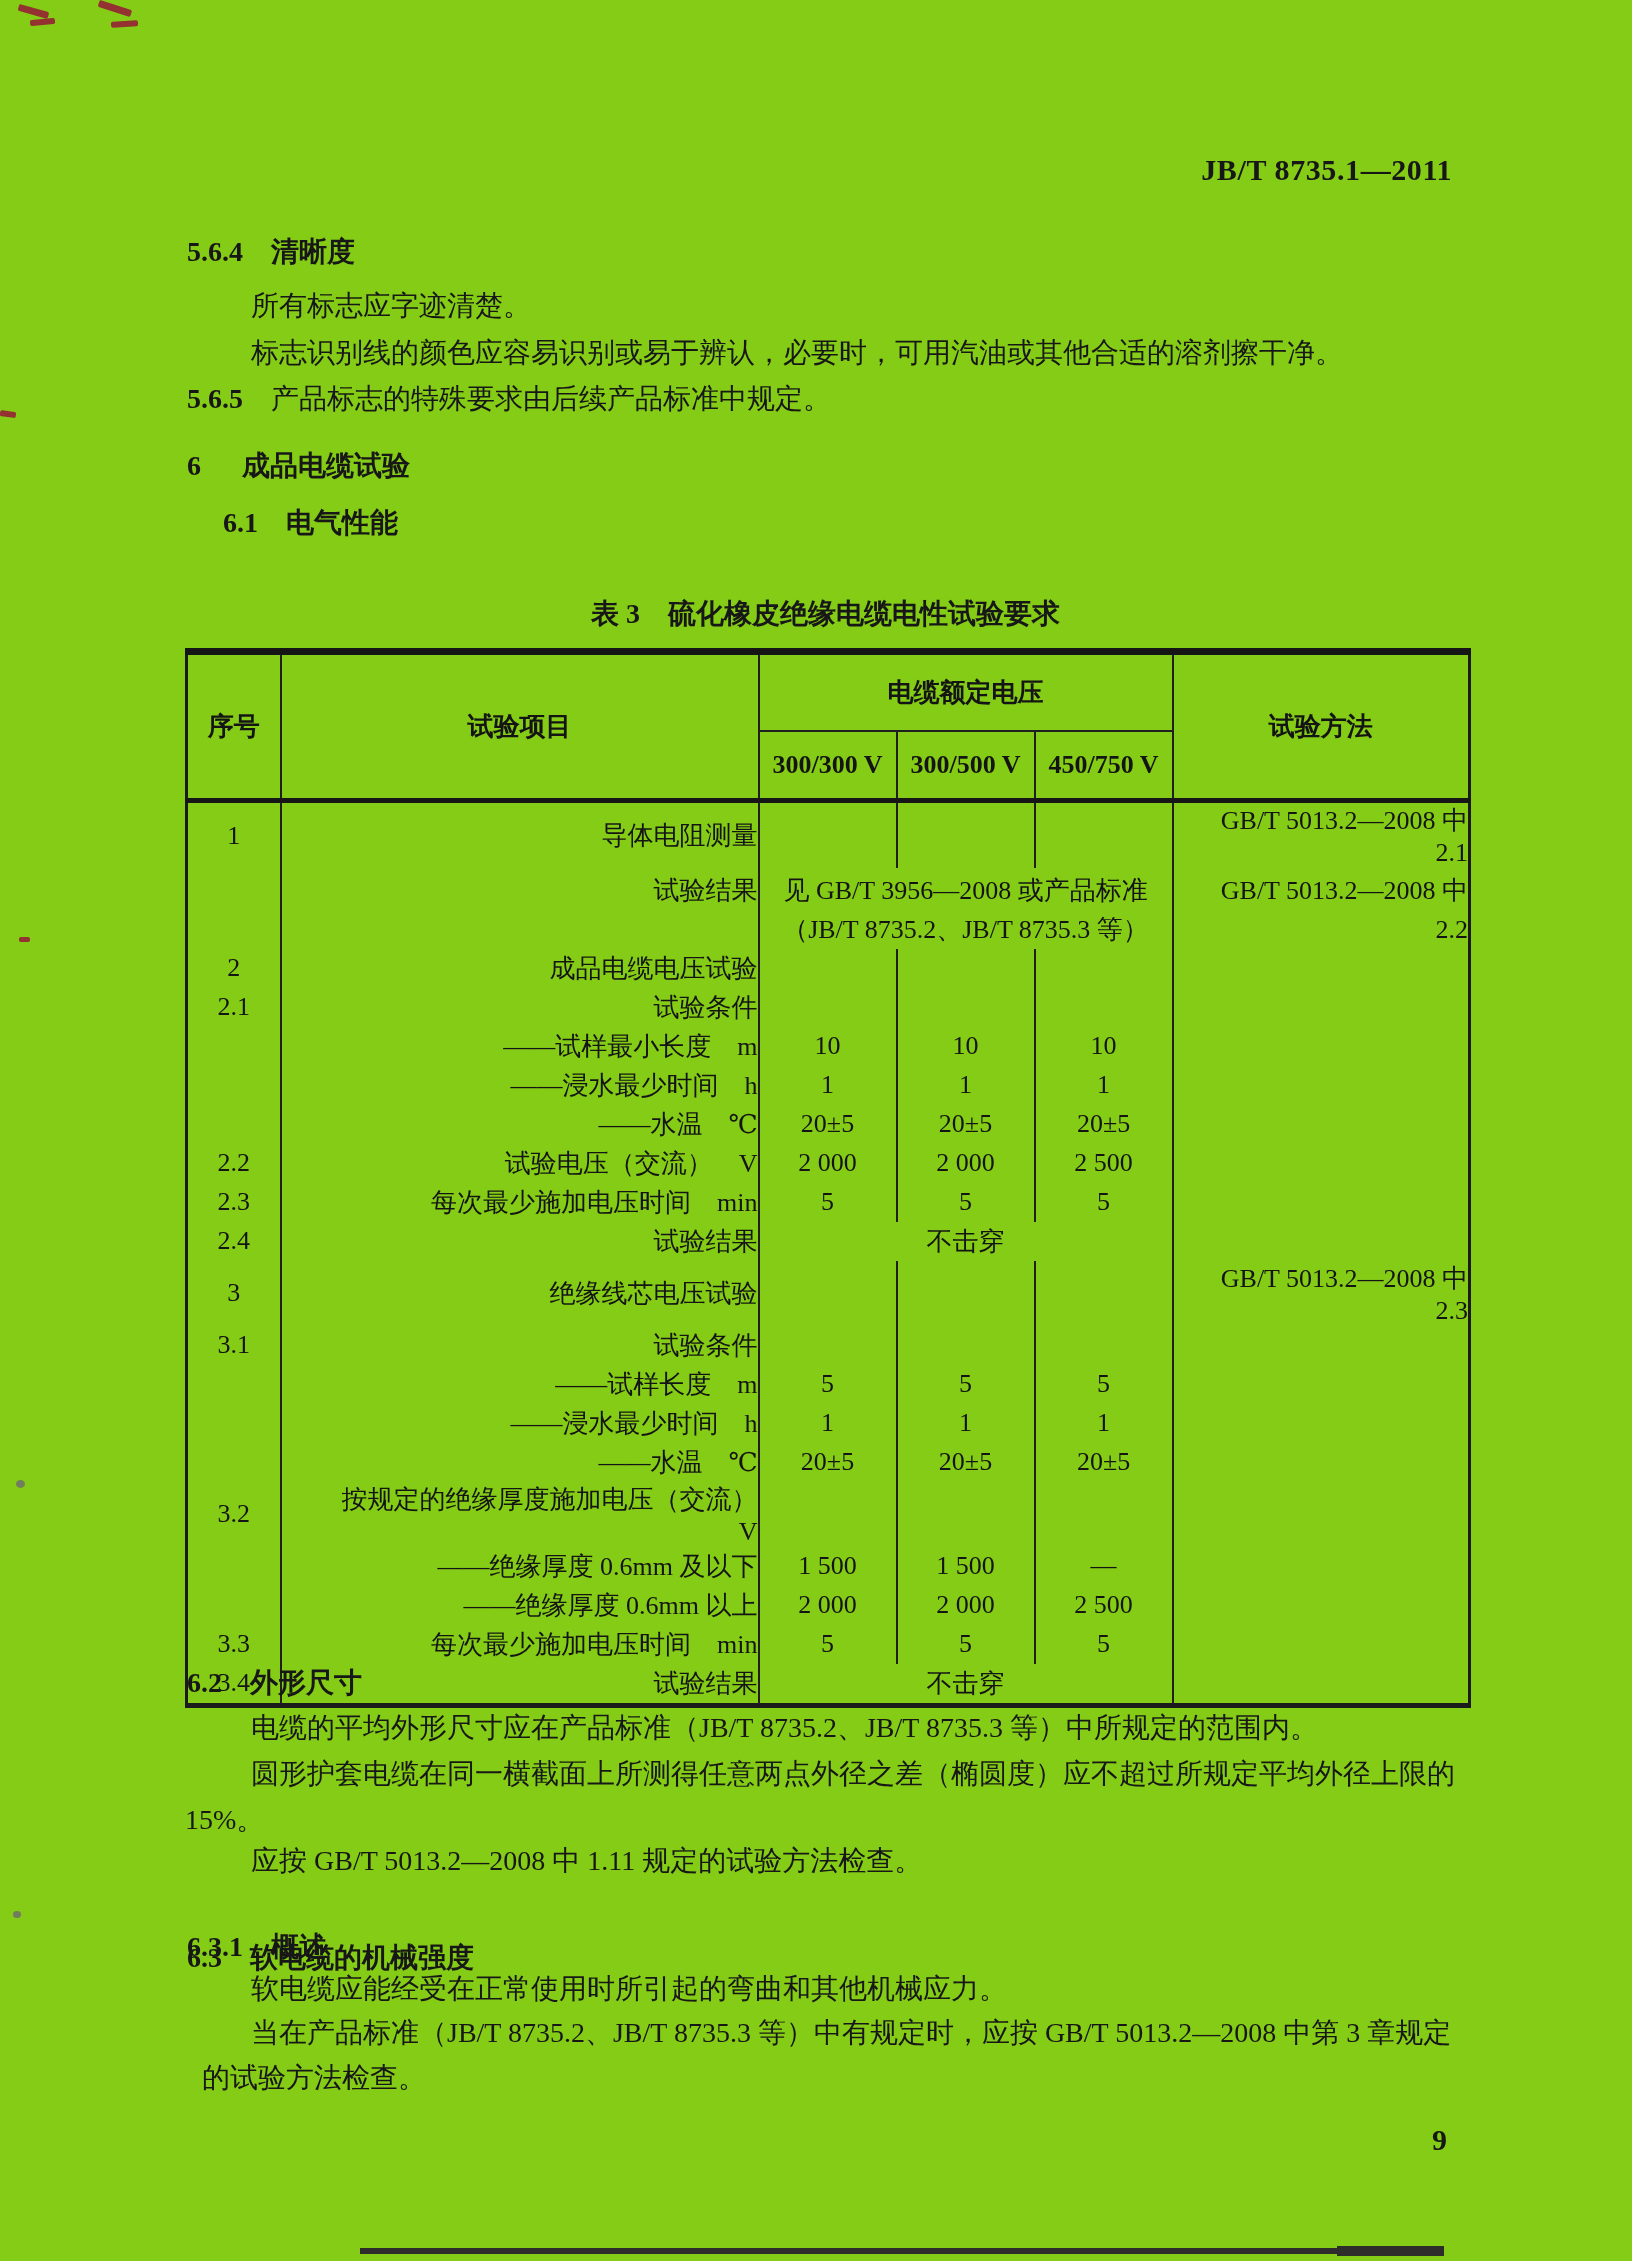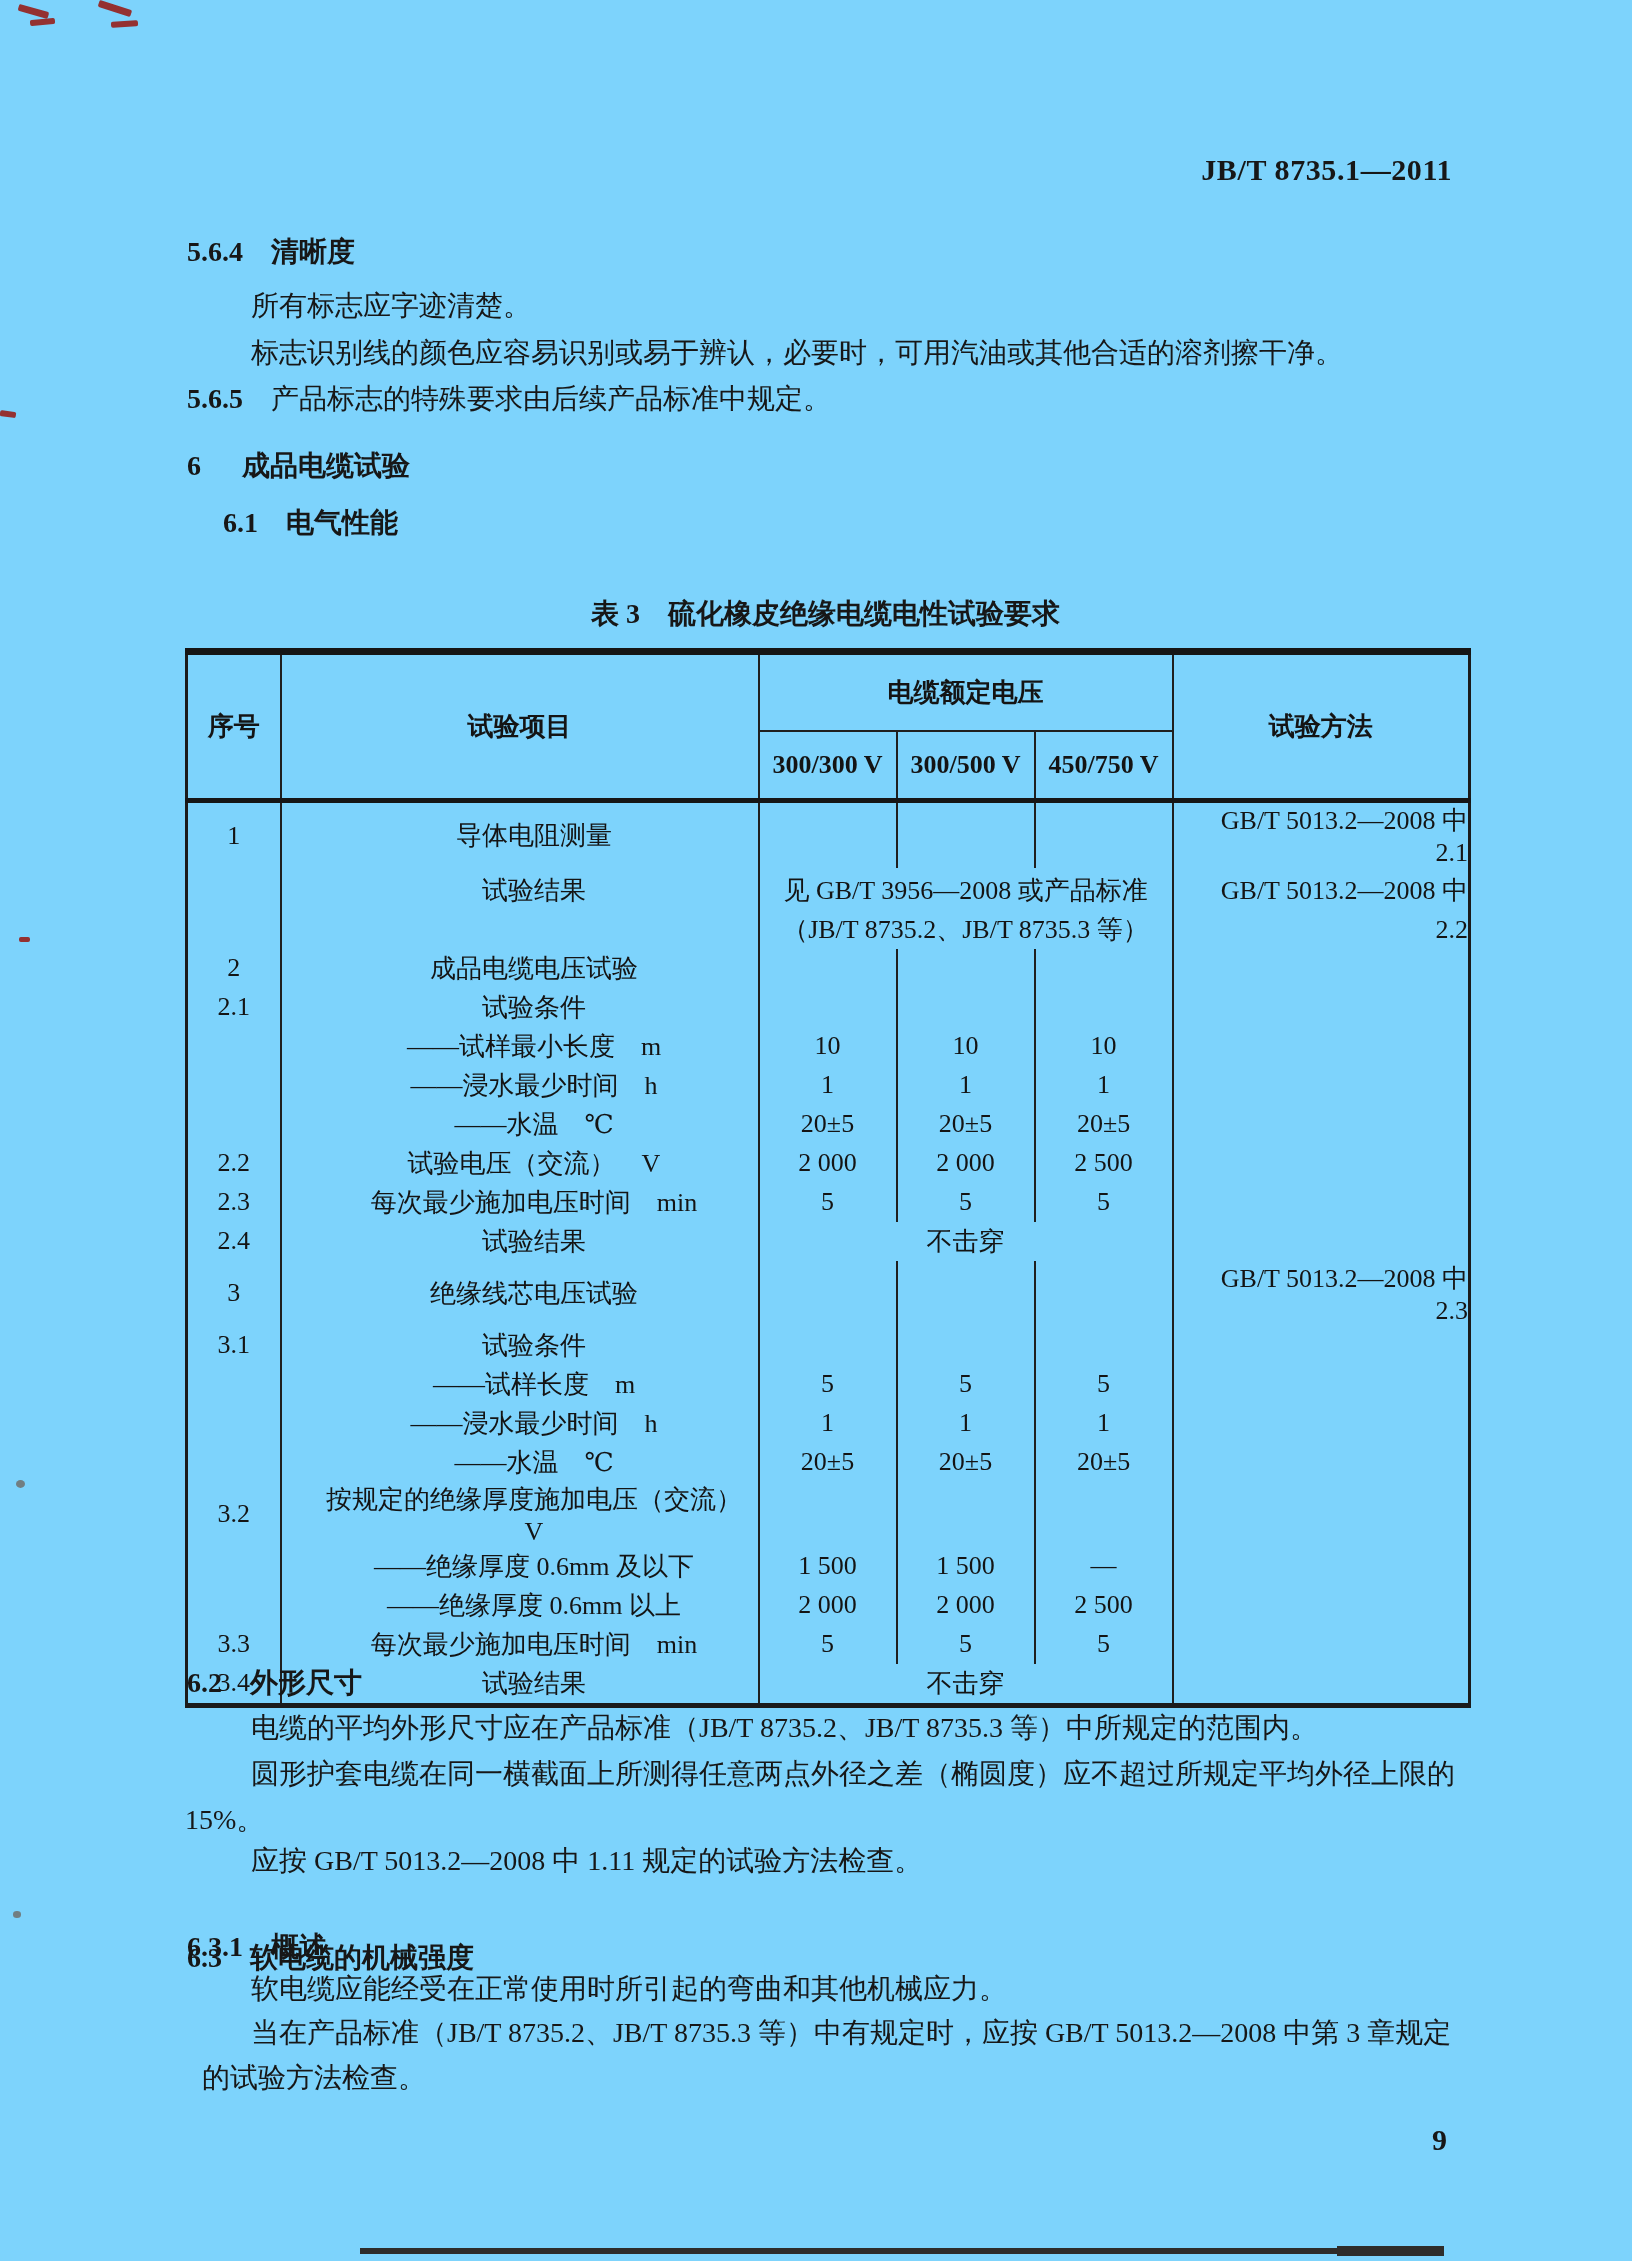"JB/T 8735.1—2011" .page { background: #7dd3fc -> #84cc16 }
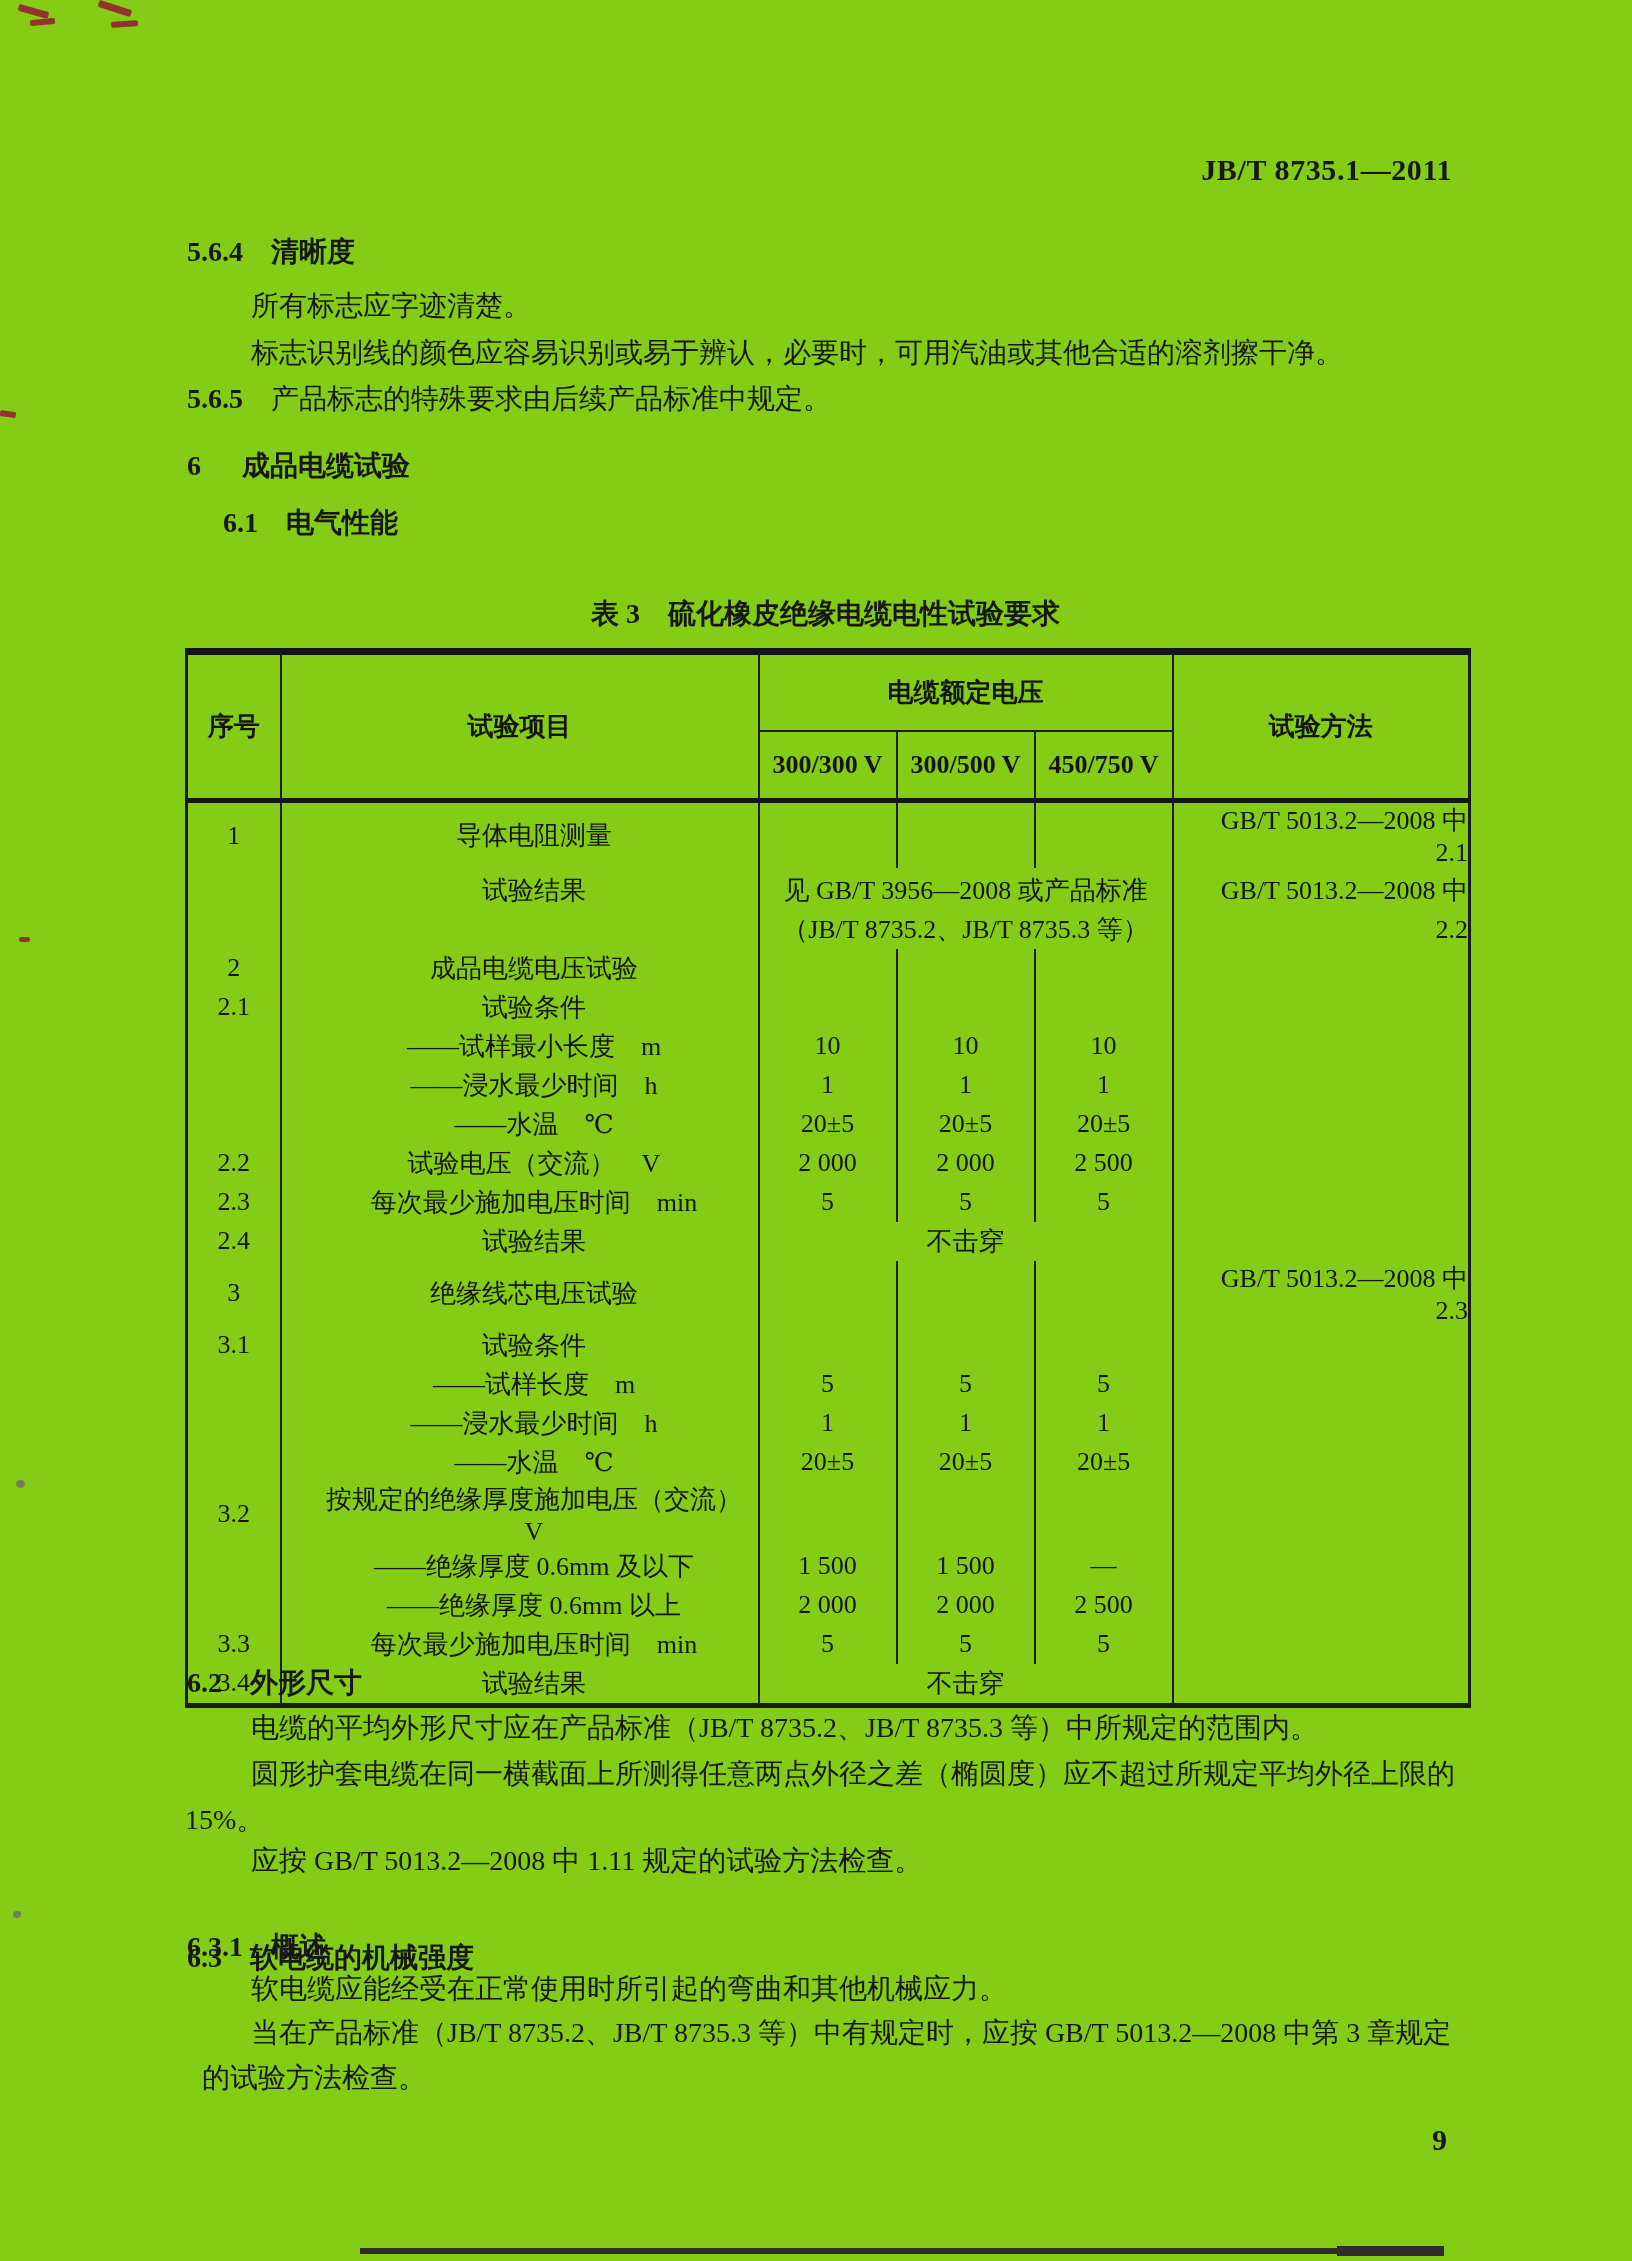"导体电阻测量" .t3 td.c-item { text-align: center -> right }
